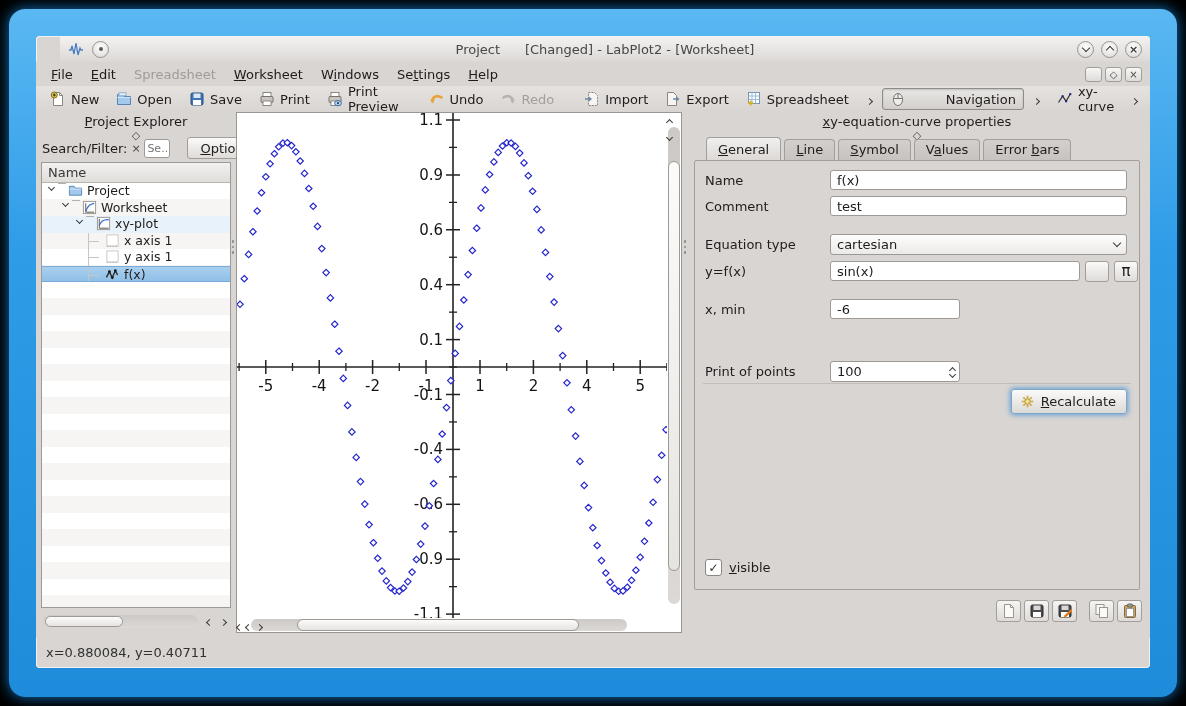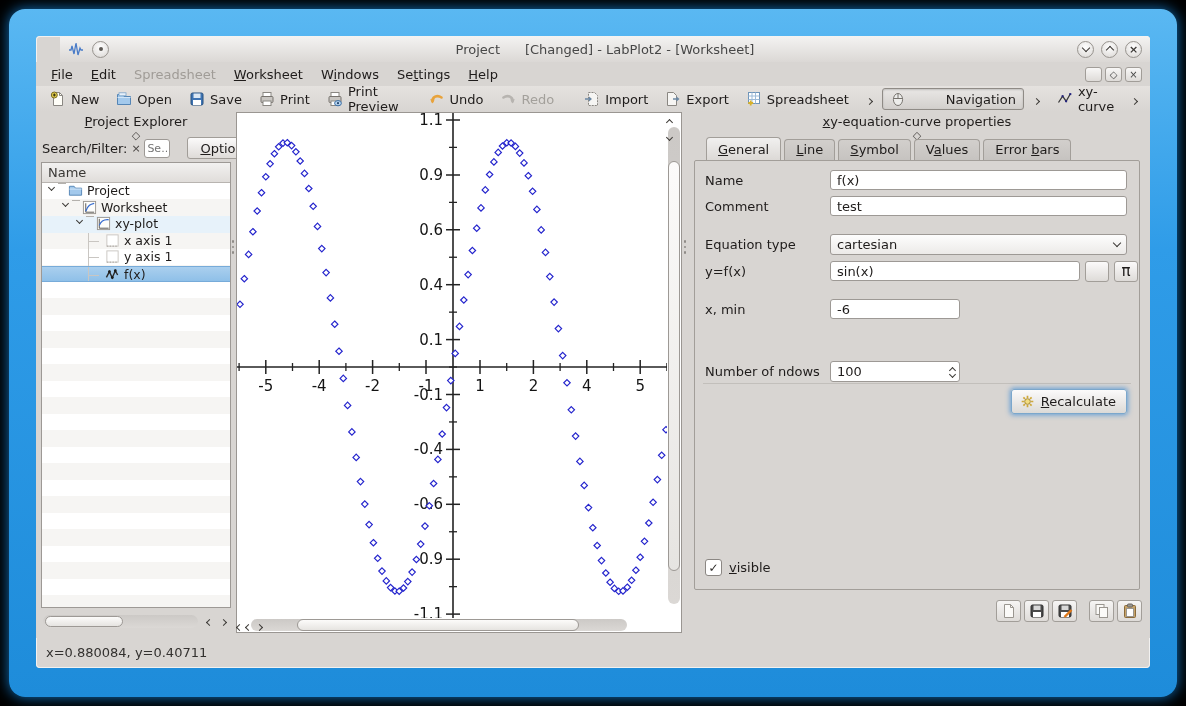"Number of ndows" span.flabel { text: Number of ndows -> Print of points }
